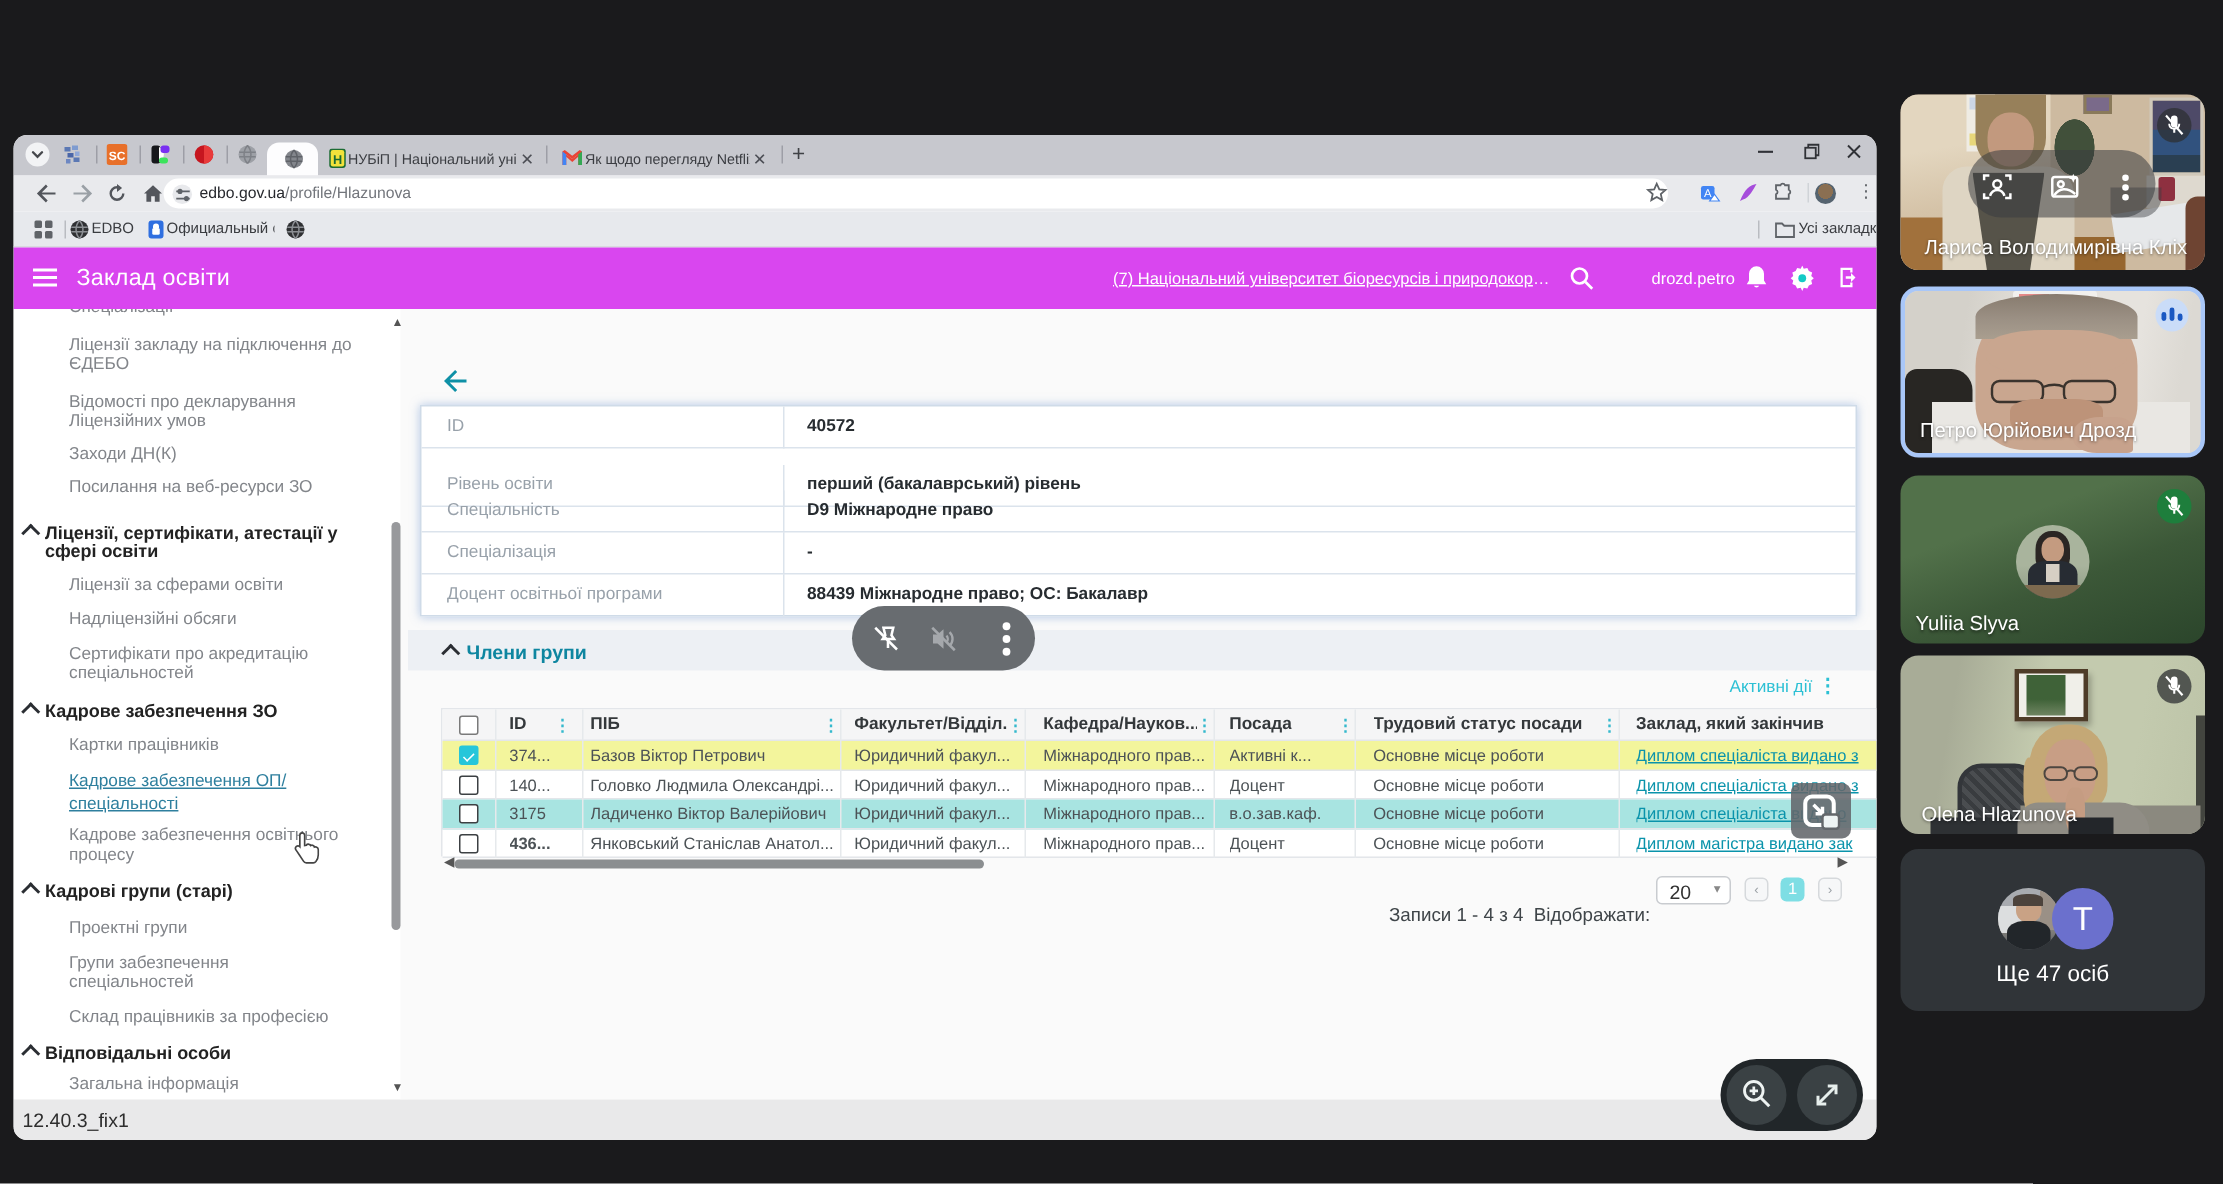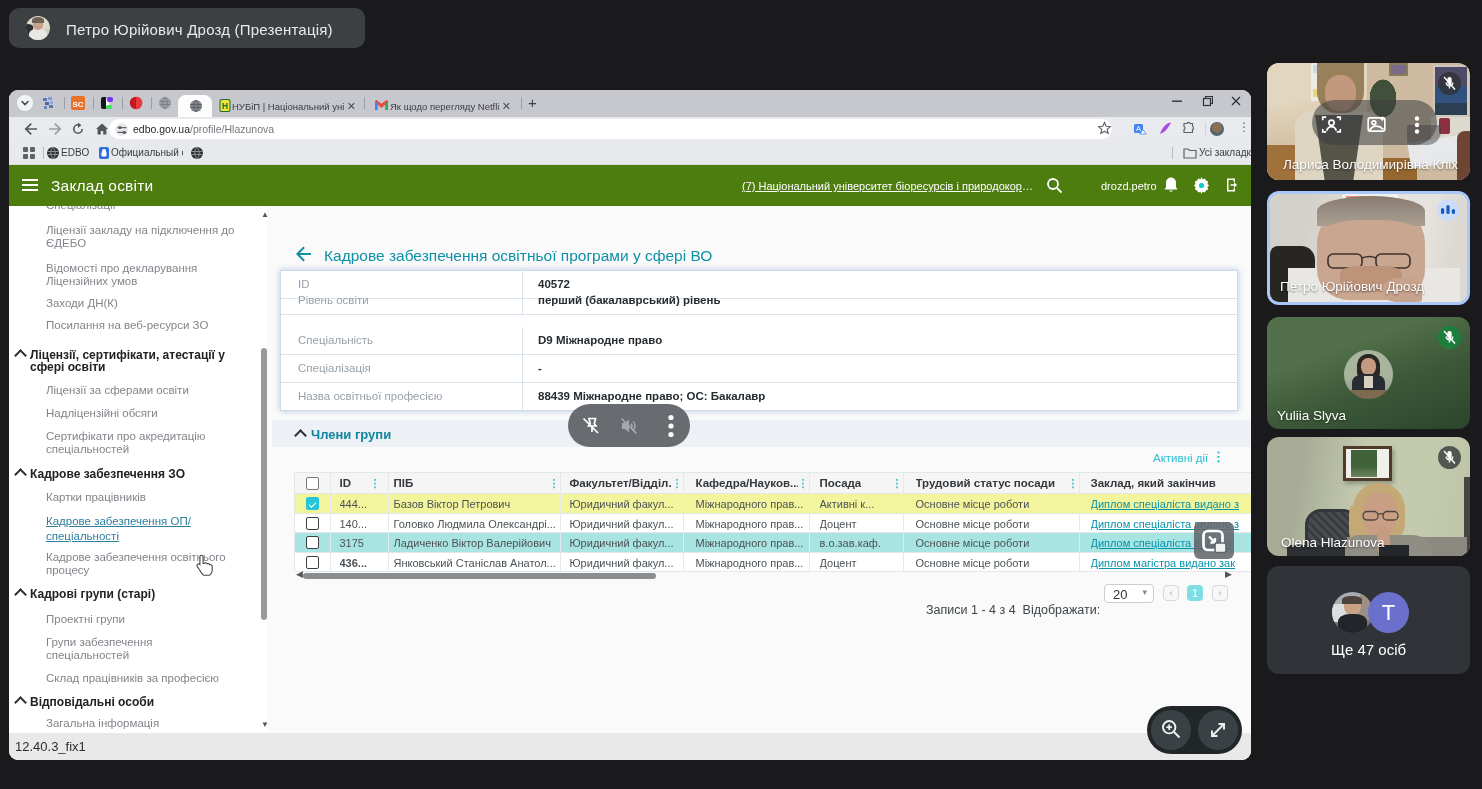"Петро Юрійович Дрозд (Презентація)" div.abs { html: <div> <div> <div></div> <div></div> <div></div> <div></div> </div> <div>Петро Юрійович Дрозд (Презентація)</div> </div> -> none }
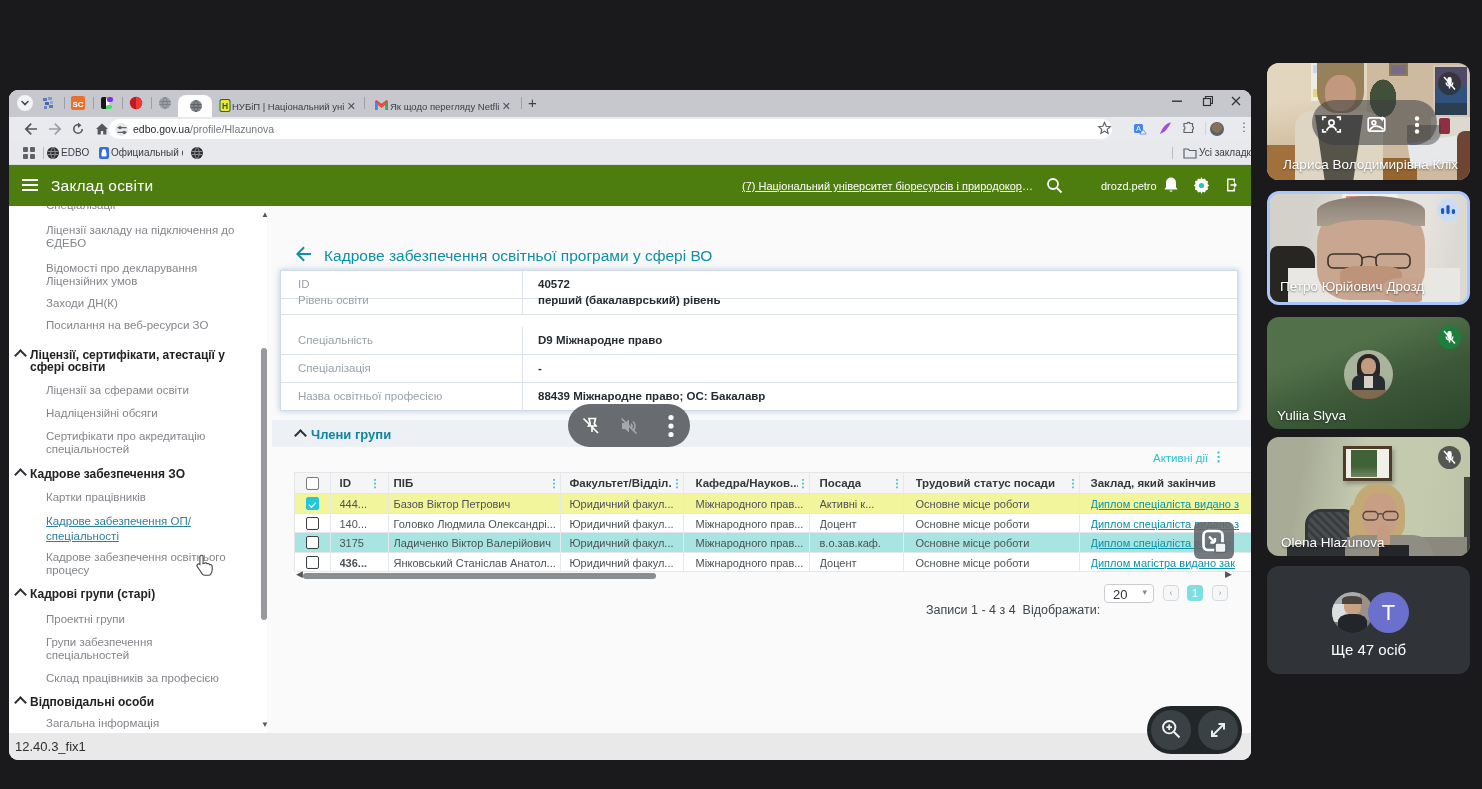"Заклад освіти" #tealbar { background: #4d7c0f -> #d946ef }
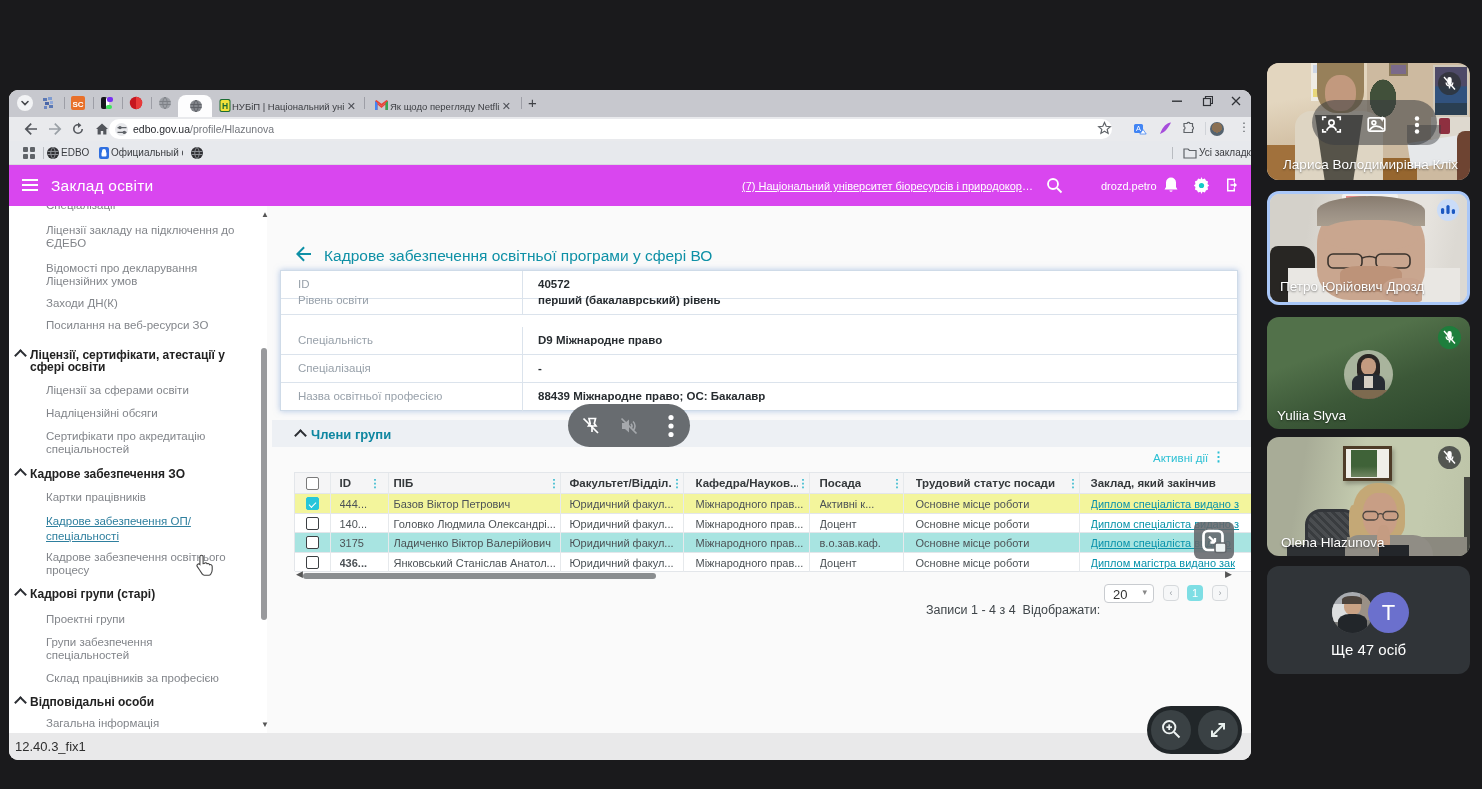"Кадрове забезпечення освітньої програми" div { html: <div>Кадрове забезпечення освітньої програми у сфері ВО</div> -> none }
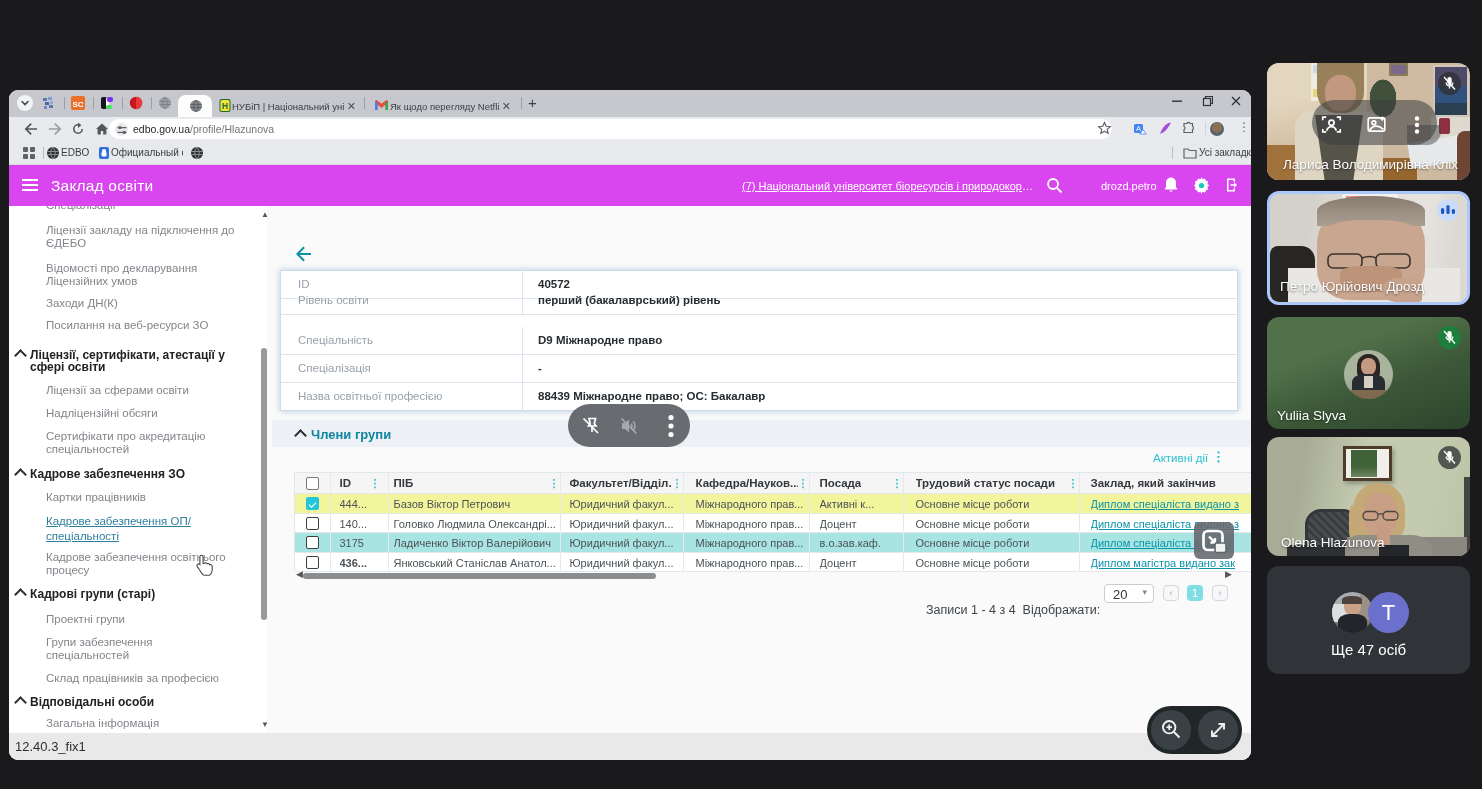"Рівень освіти" div.frow { top: 16px -> 39px }
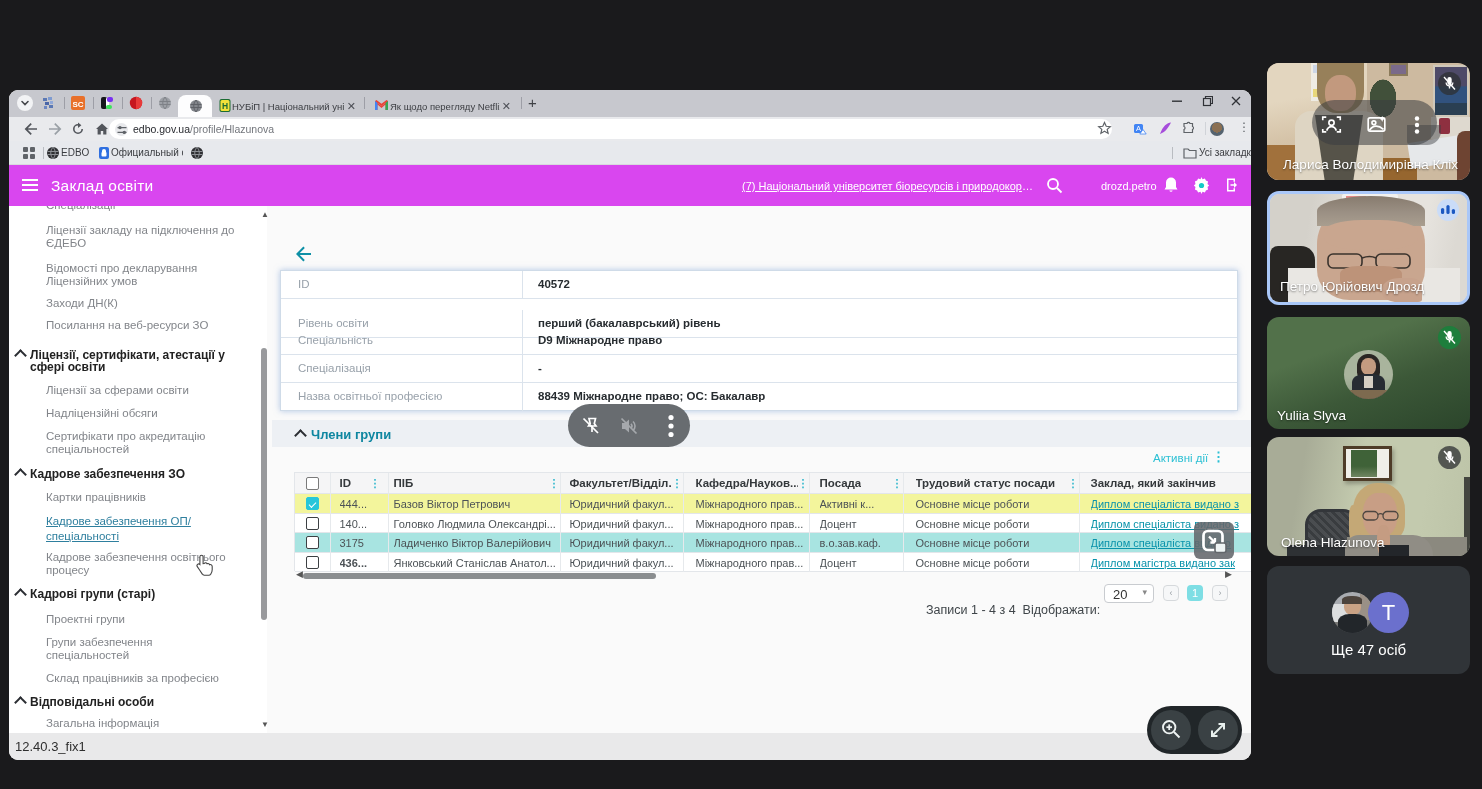"Назва освітньої професією" div.lab { text: Назва освітньої професією -> Доцент освітньої програми }
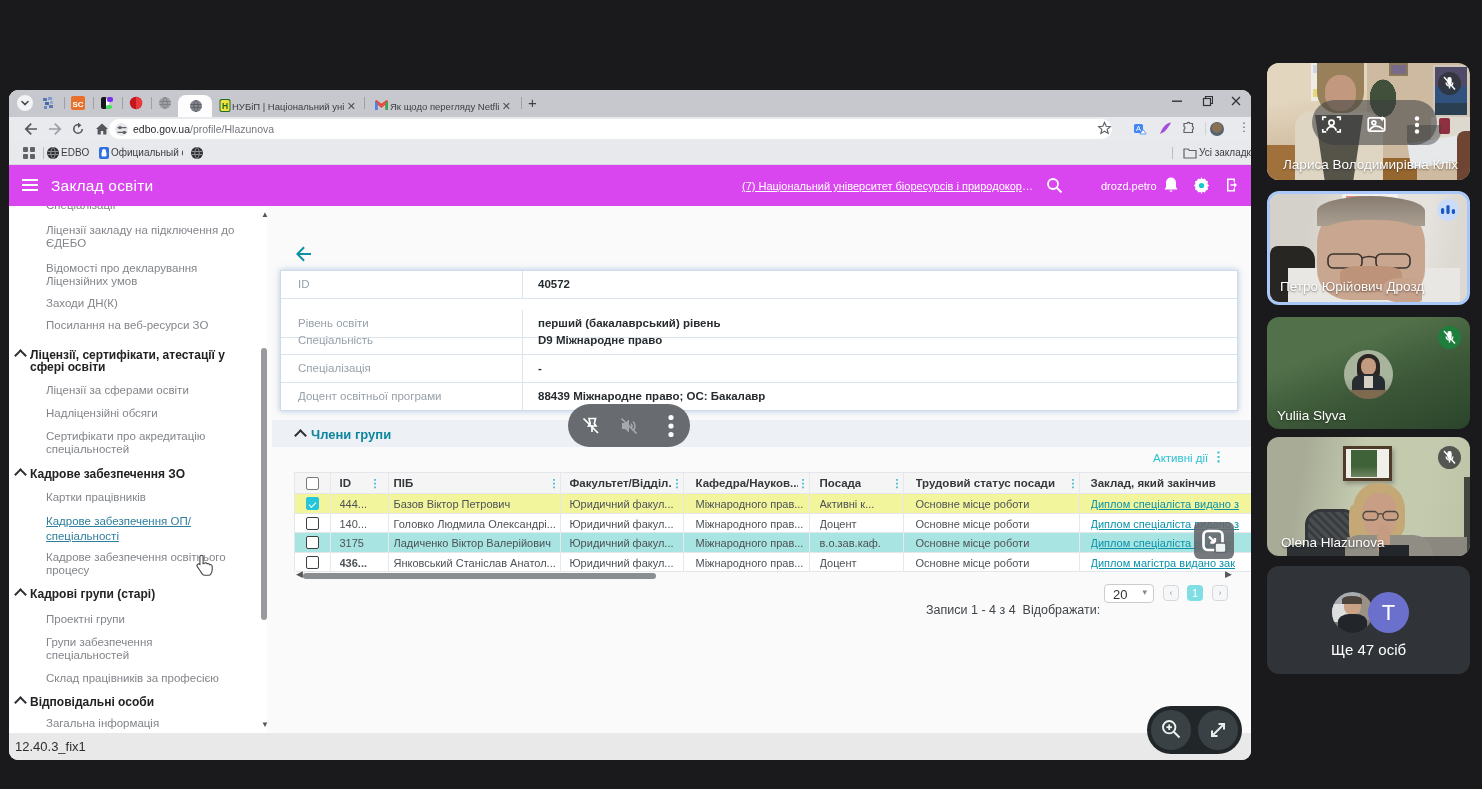"444..." span.cell { text: 444 -> 374 }
